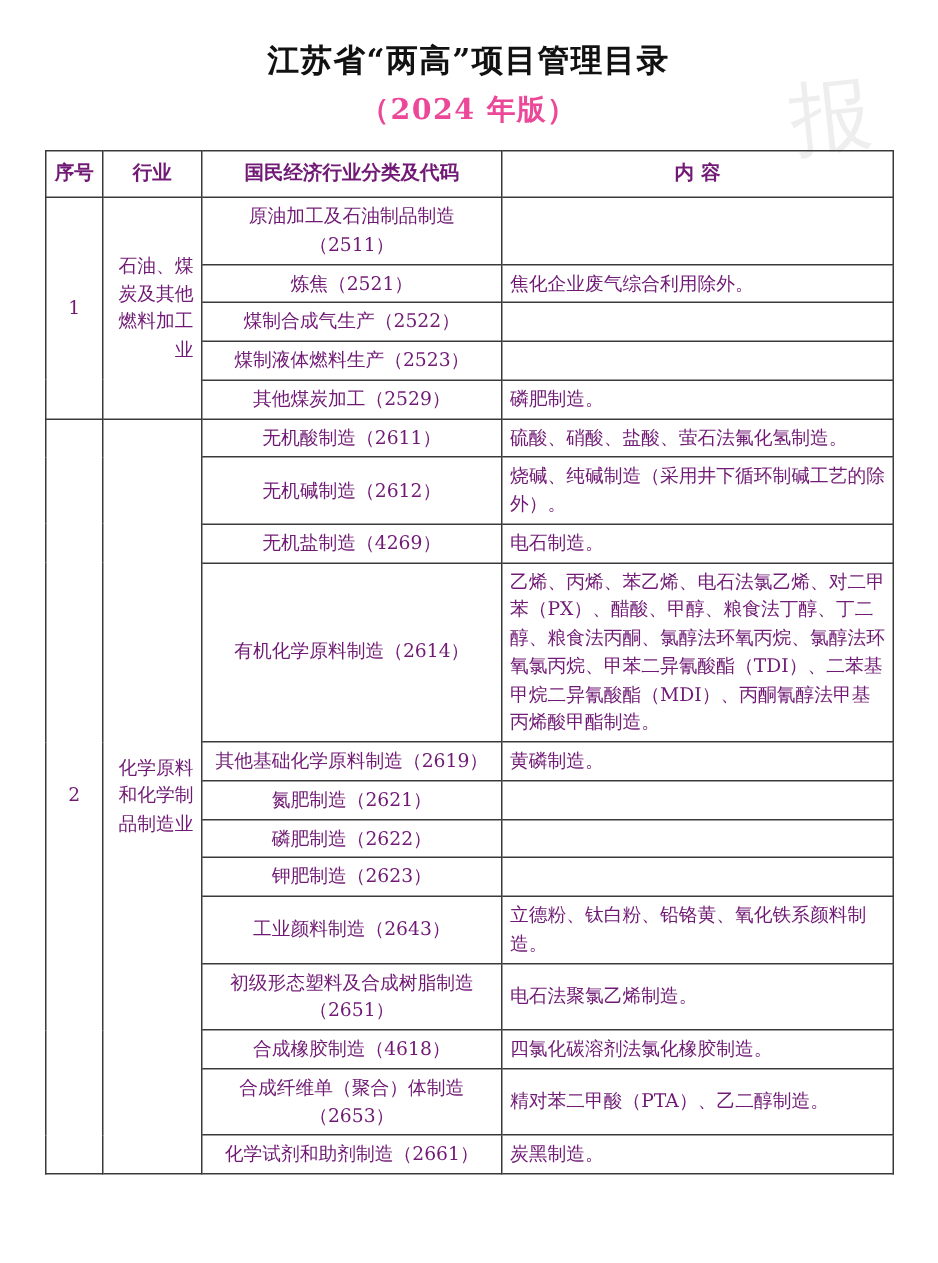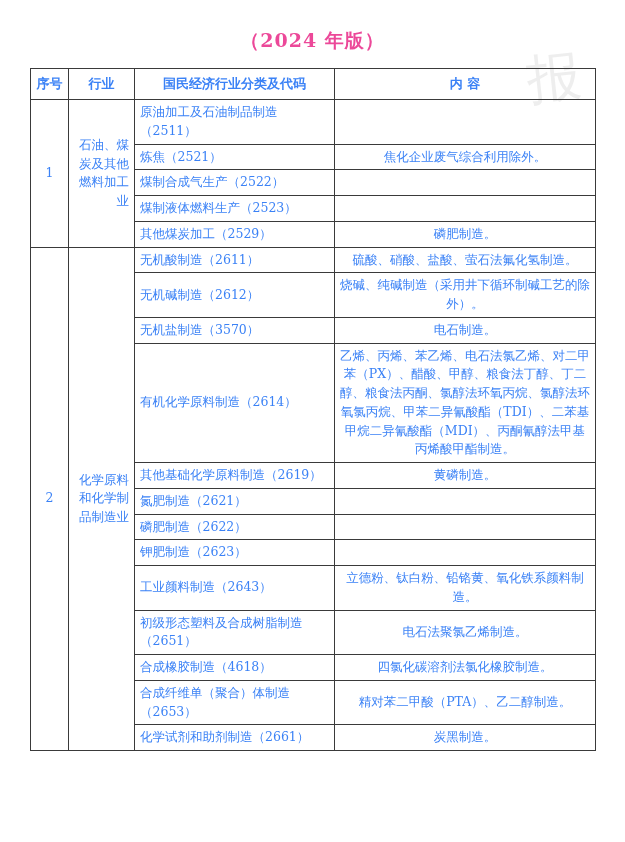"江苏省“两高”项目管理目录" div.doc-title { html: none -> <div>江苏省“两高”项目管理目录</div> }
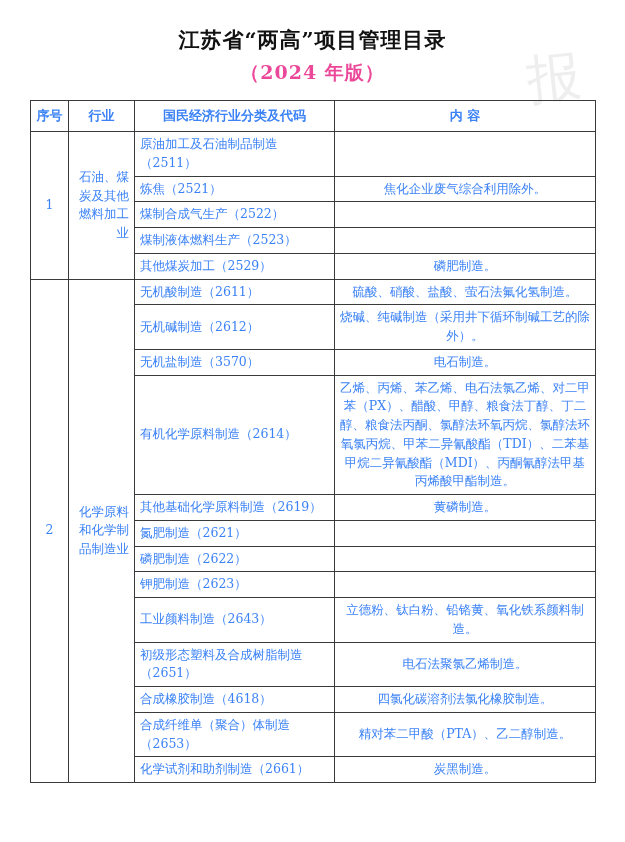"序号" table.catalog th, table.catalog td { color: #3b82f6 -> #701a75 }
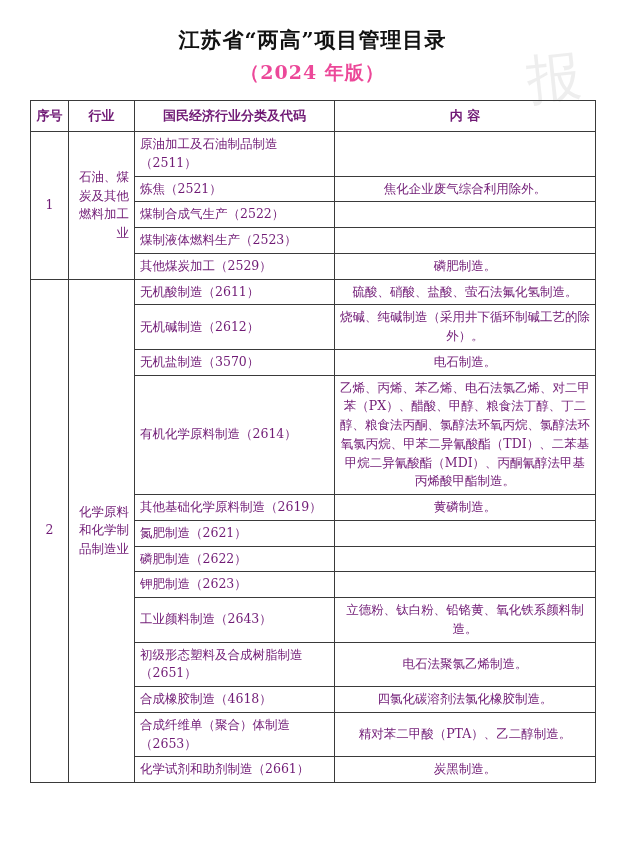"原油加工及石油制品制造（2511）" td.code { text-align: left -> center }
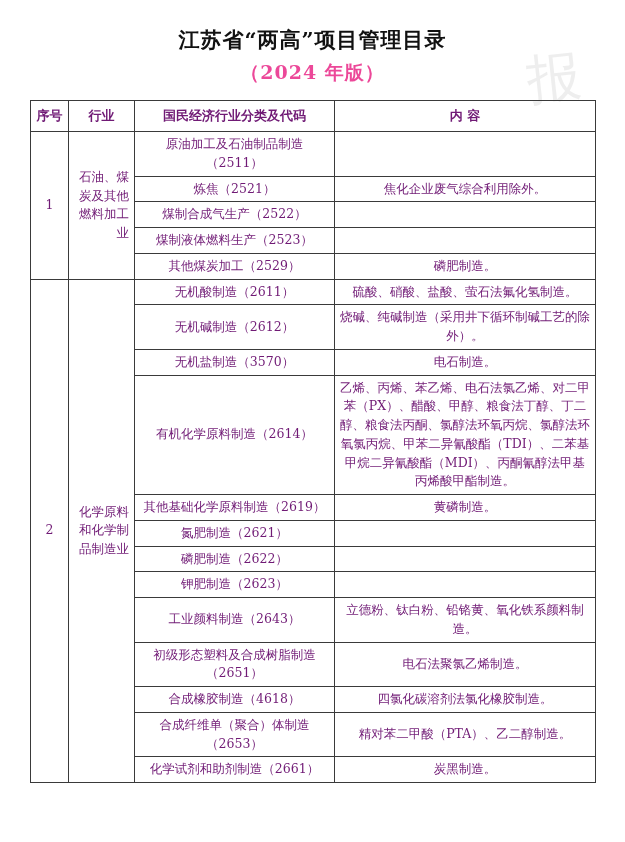"焦化企业废气综合利用除外。" td.content { text-align: center -> left }
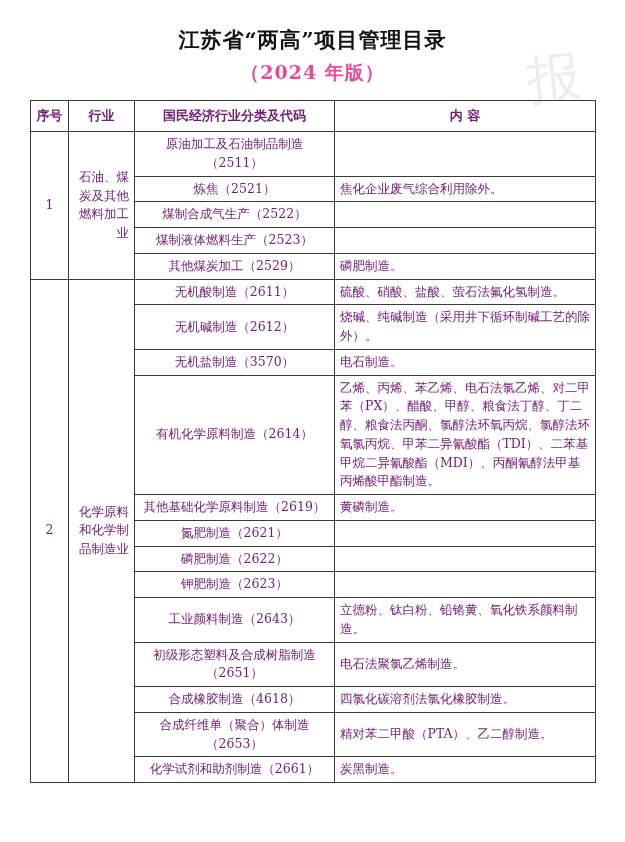"无机盐制造（3570）" td.code { text: 3570 -> 4269 }
